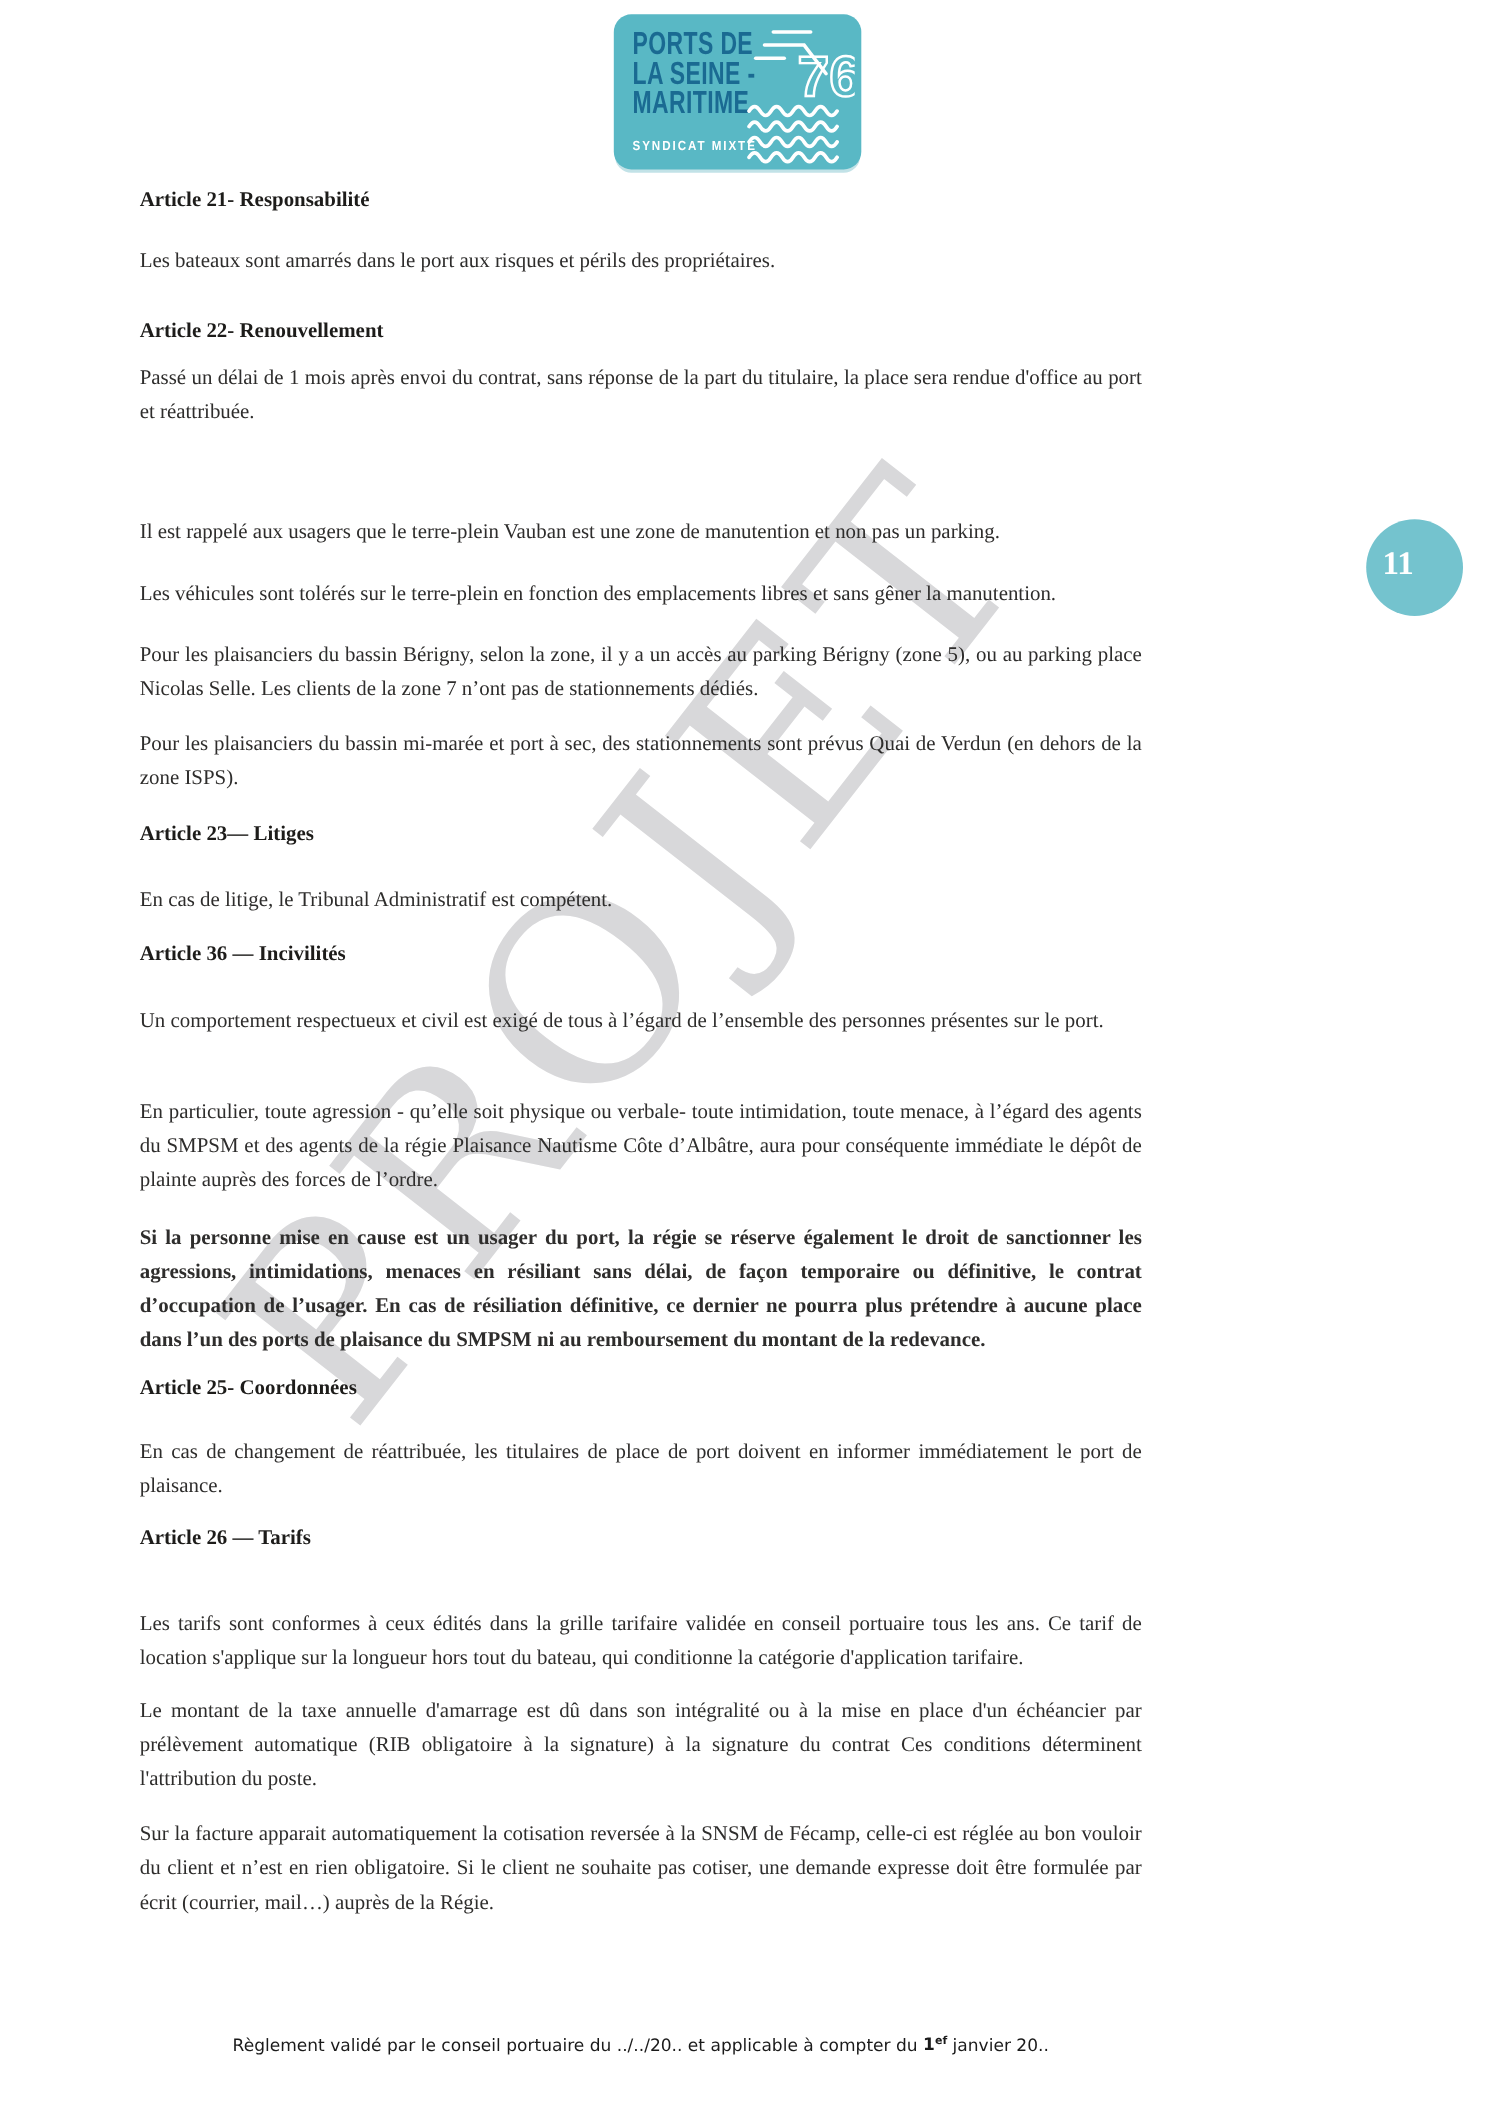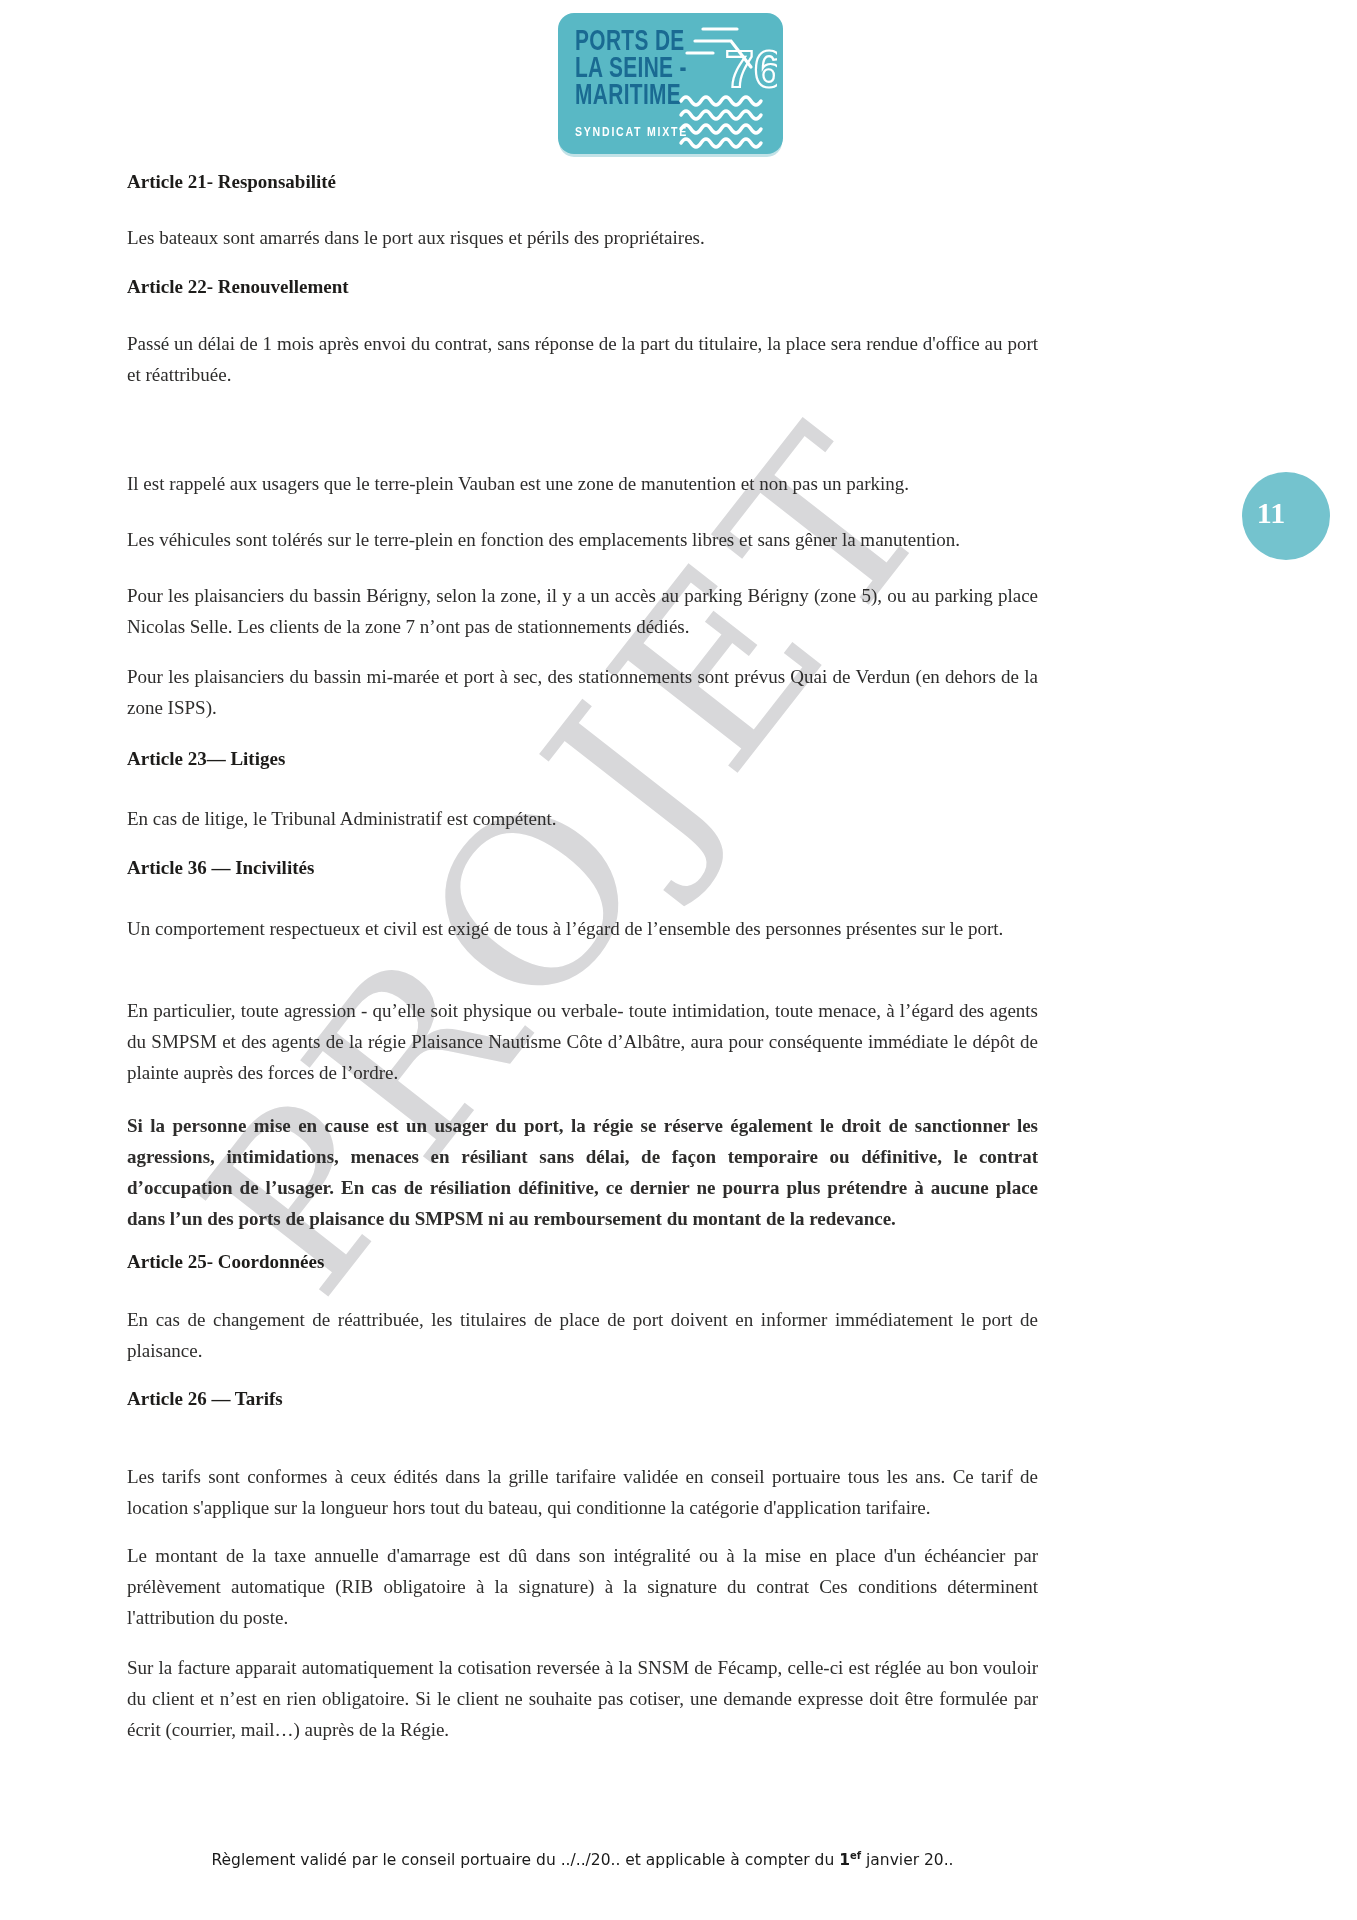"Article 22- Renouvellement" h2.article { top: 272px -> 286px }
